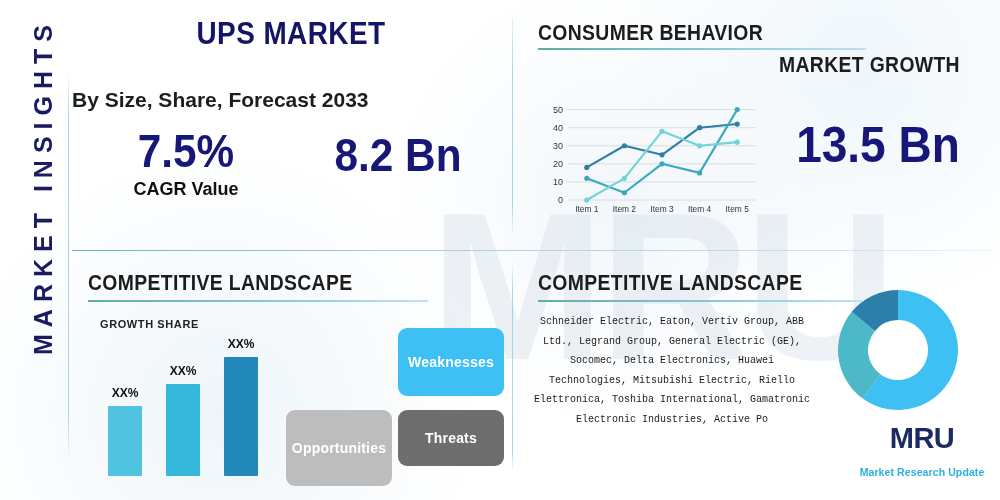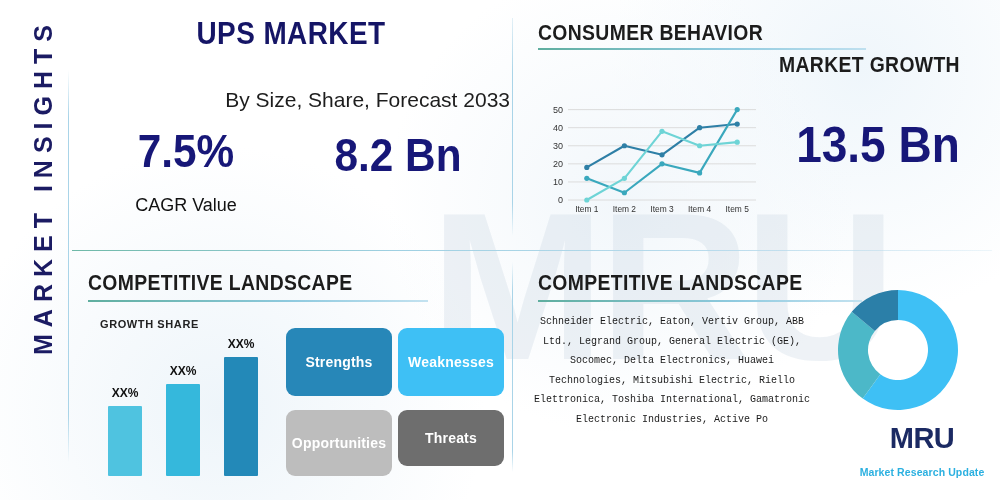"By Size, Share, Forecast 2033" .subtitle { font-weight: 400 -> 700; text-align: right -> left }
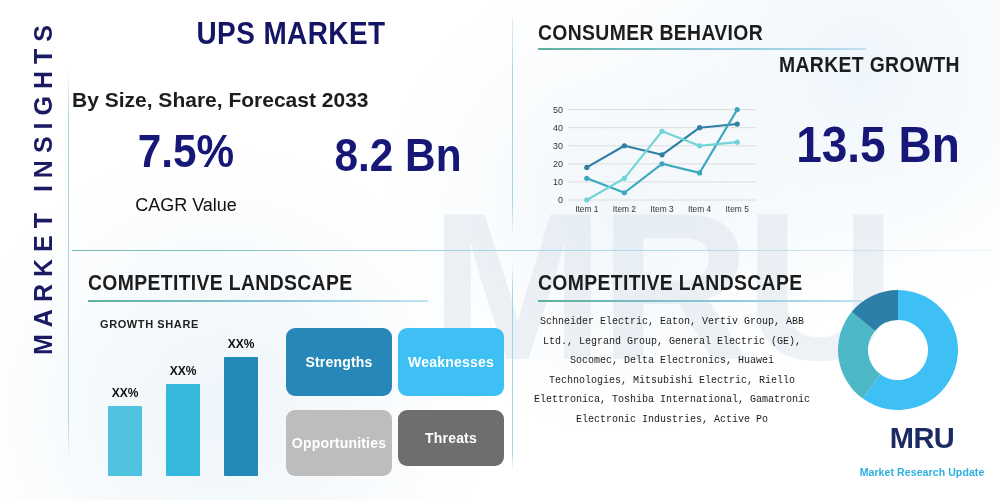"CAGR Value" .stat .label { font-weight: 400 -> 700; margin-top: 20px -> 4px }
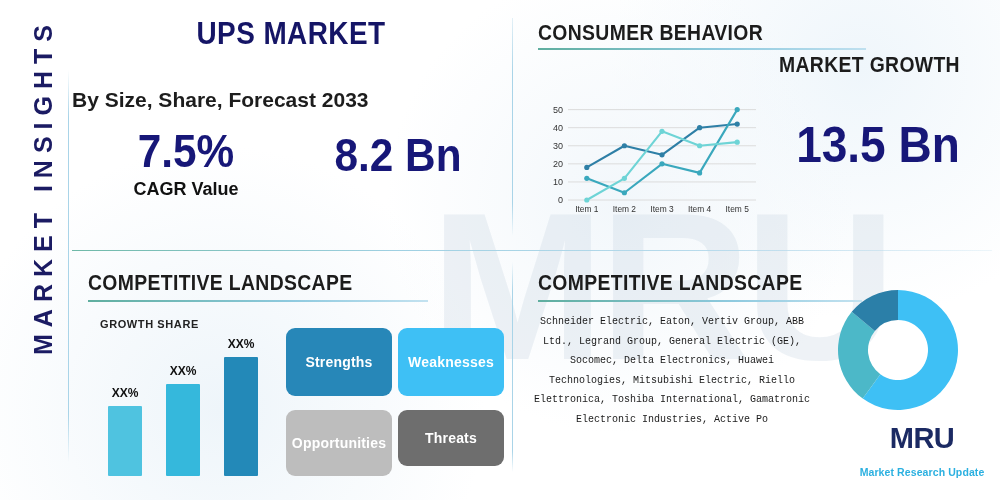"Strengths" div.swot { html: <div>Strengths</div> -> none }
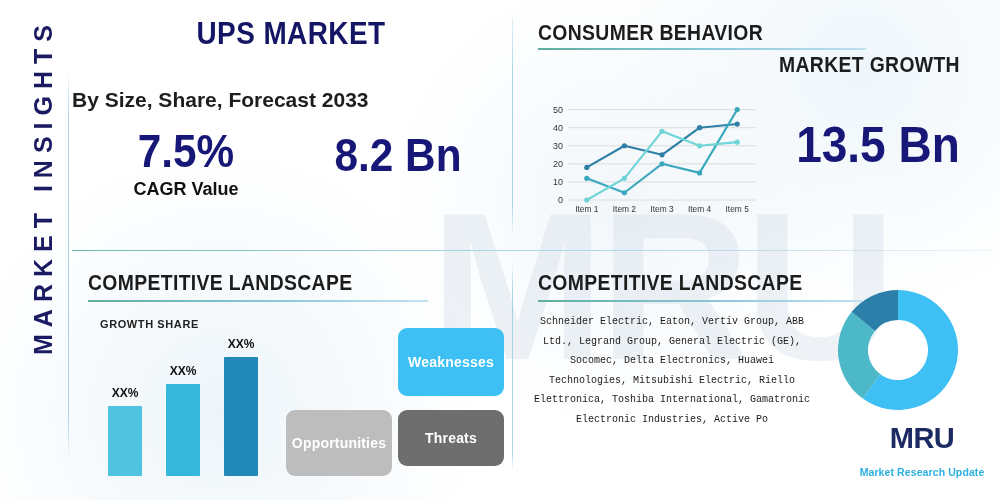"Opportunities" #swot-opportunities { height: 66px -> 76px }
